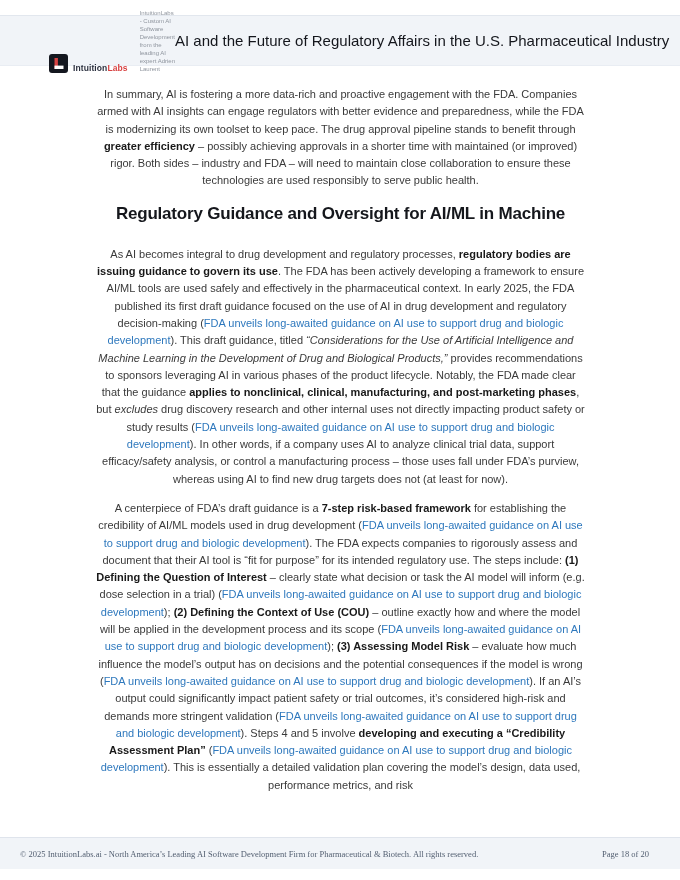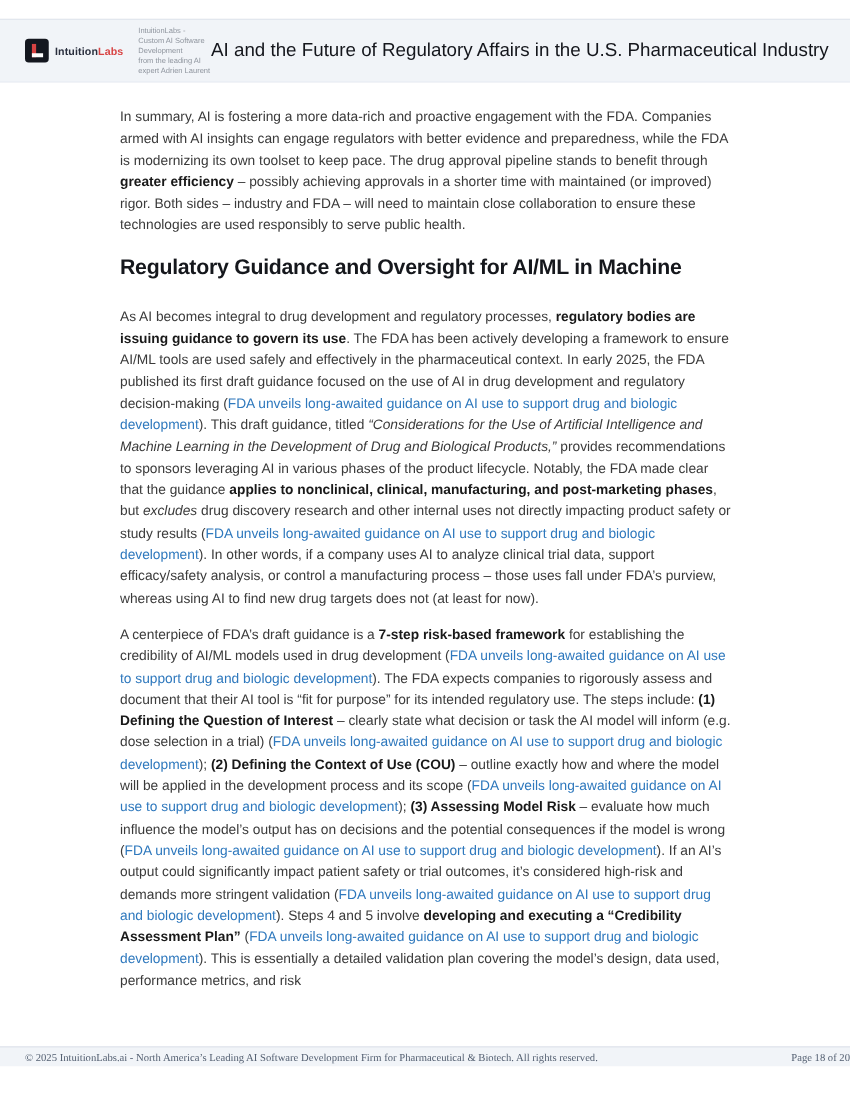"IntuitionLabs" .logo-group { align-items: center -> flex-end; margin-left: none -> 29px }
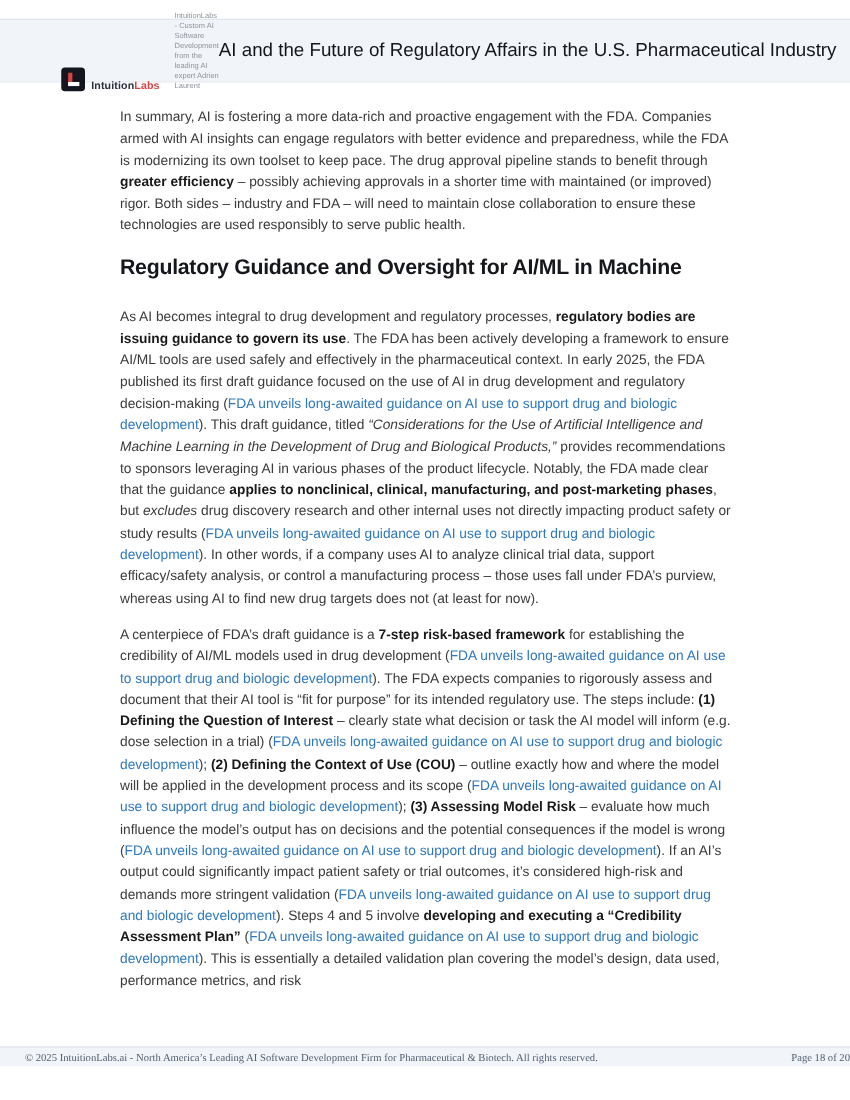"In summary, AI is fostering" .content { text-align: left -> center }
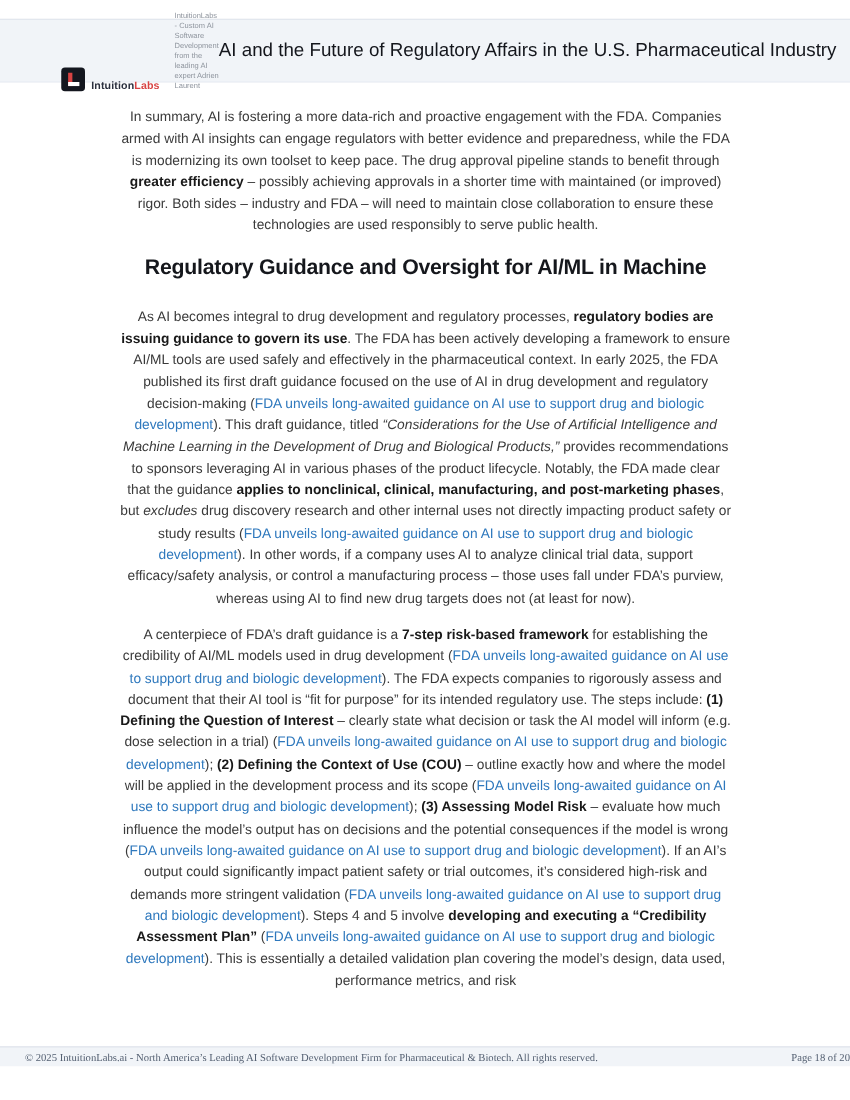"© 2025 IntuitionLabs.ai - North" .footer-band { height: 16px -> 32px; padding: 0 0 0 20px -> 0 31px 0 20px }
